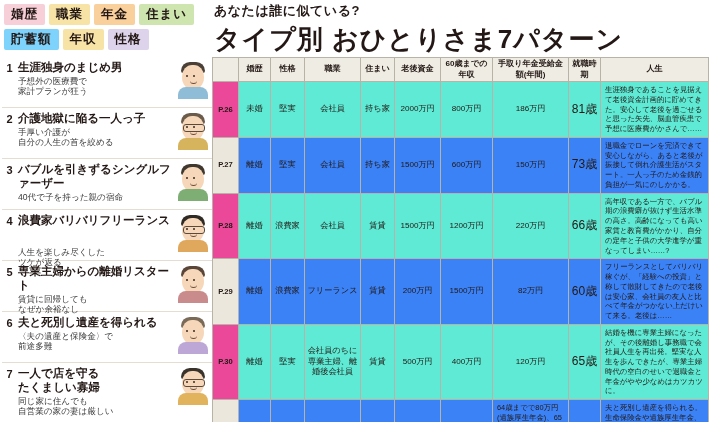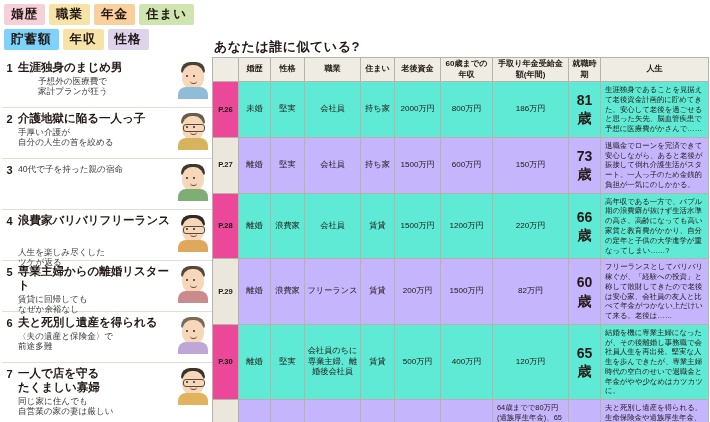"あなたは誰に似ている?" .subtitle { margin-top: 36px -> none }
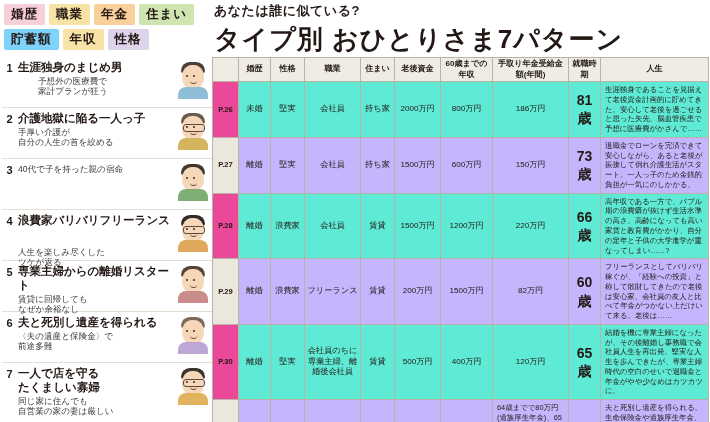"予想外の医療費で" div.lsub { margin-left: 20px -> none }
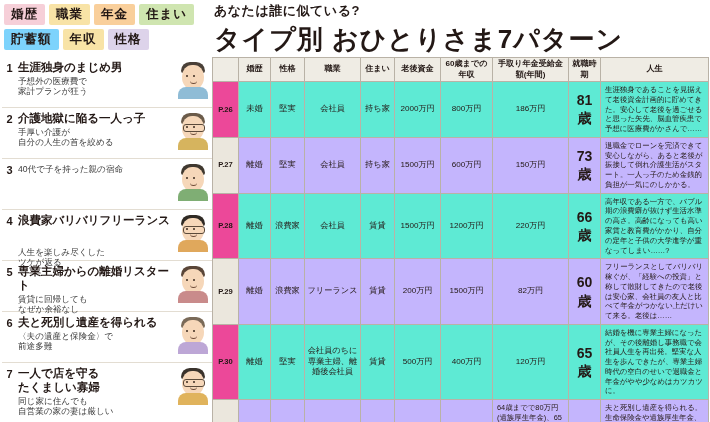"81歳" td.life { font-size: 14px -> 12px; font-weight: bold -> normal }
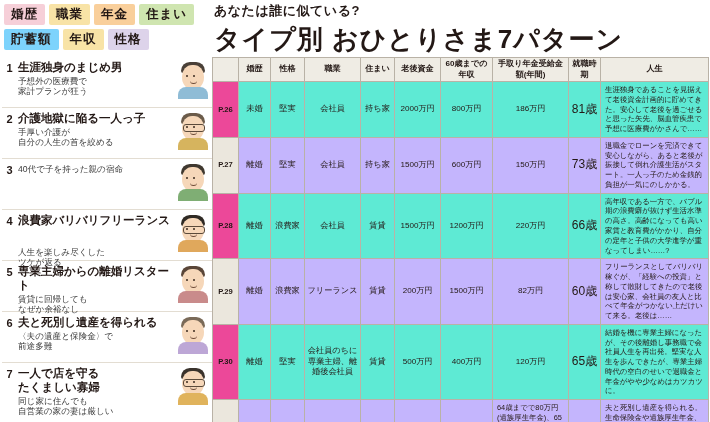"退職金でローンを完済できて安心しながら、あると老後が振接して倒れ介護生活がスター" .r-even td { background: #c4b5fd -> #3b82f6 }
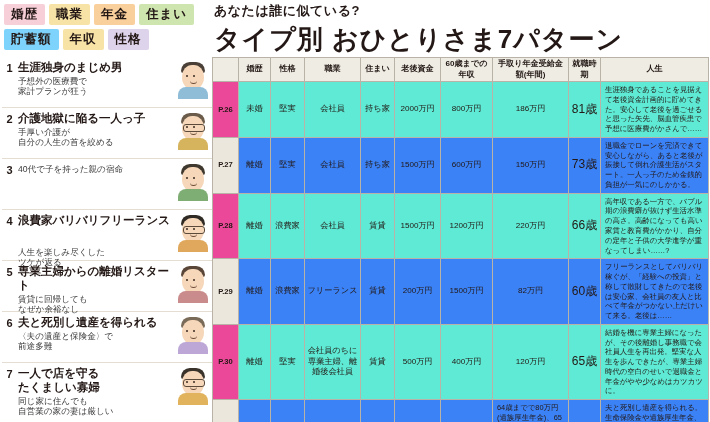"バブルを引きずるシングルファーザー" div.ltitle { html: none -> <div>バブルを引きずるシングルファーザー</div> }
